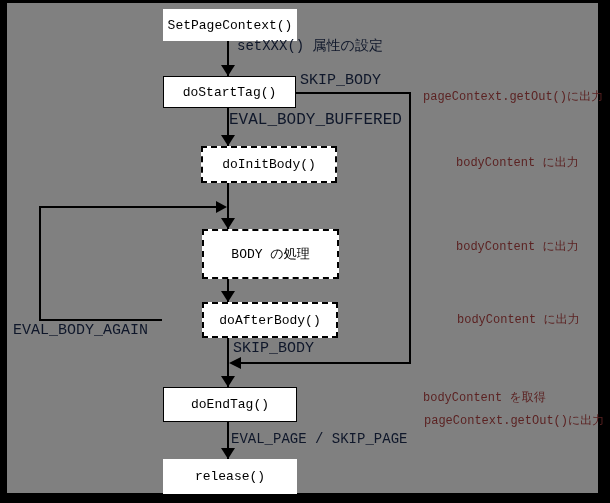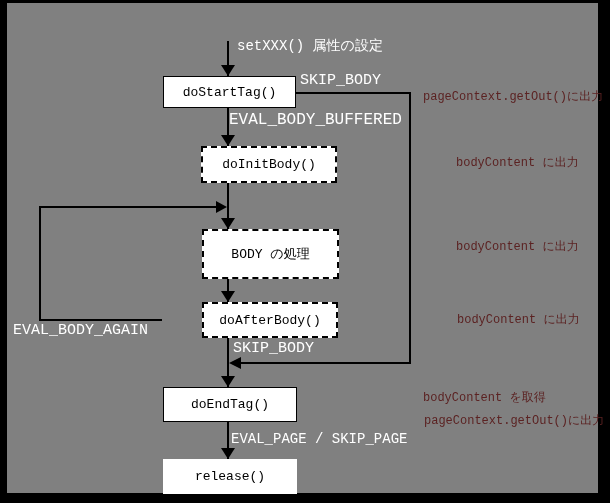"SetPageContext()" div.node { html: none -> <div>SetPageContext()</div> }
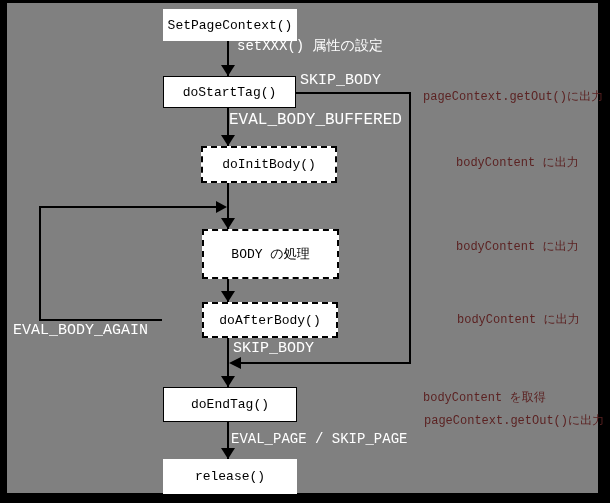"setXXX() 属性の設定" .flabel { color: #ffffff -> #0f172a }
